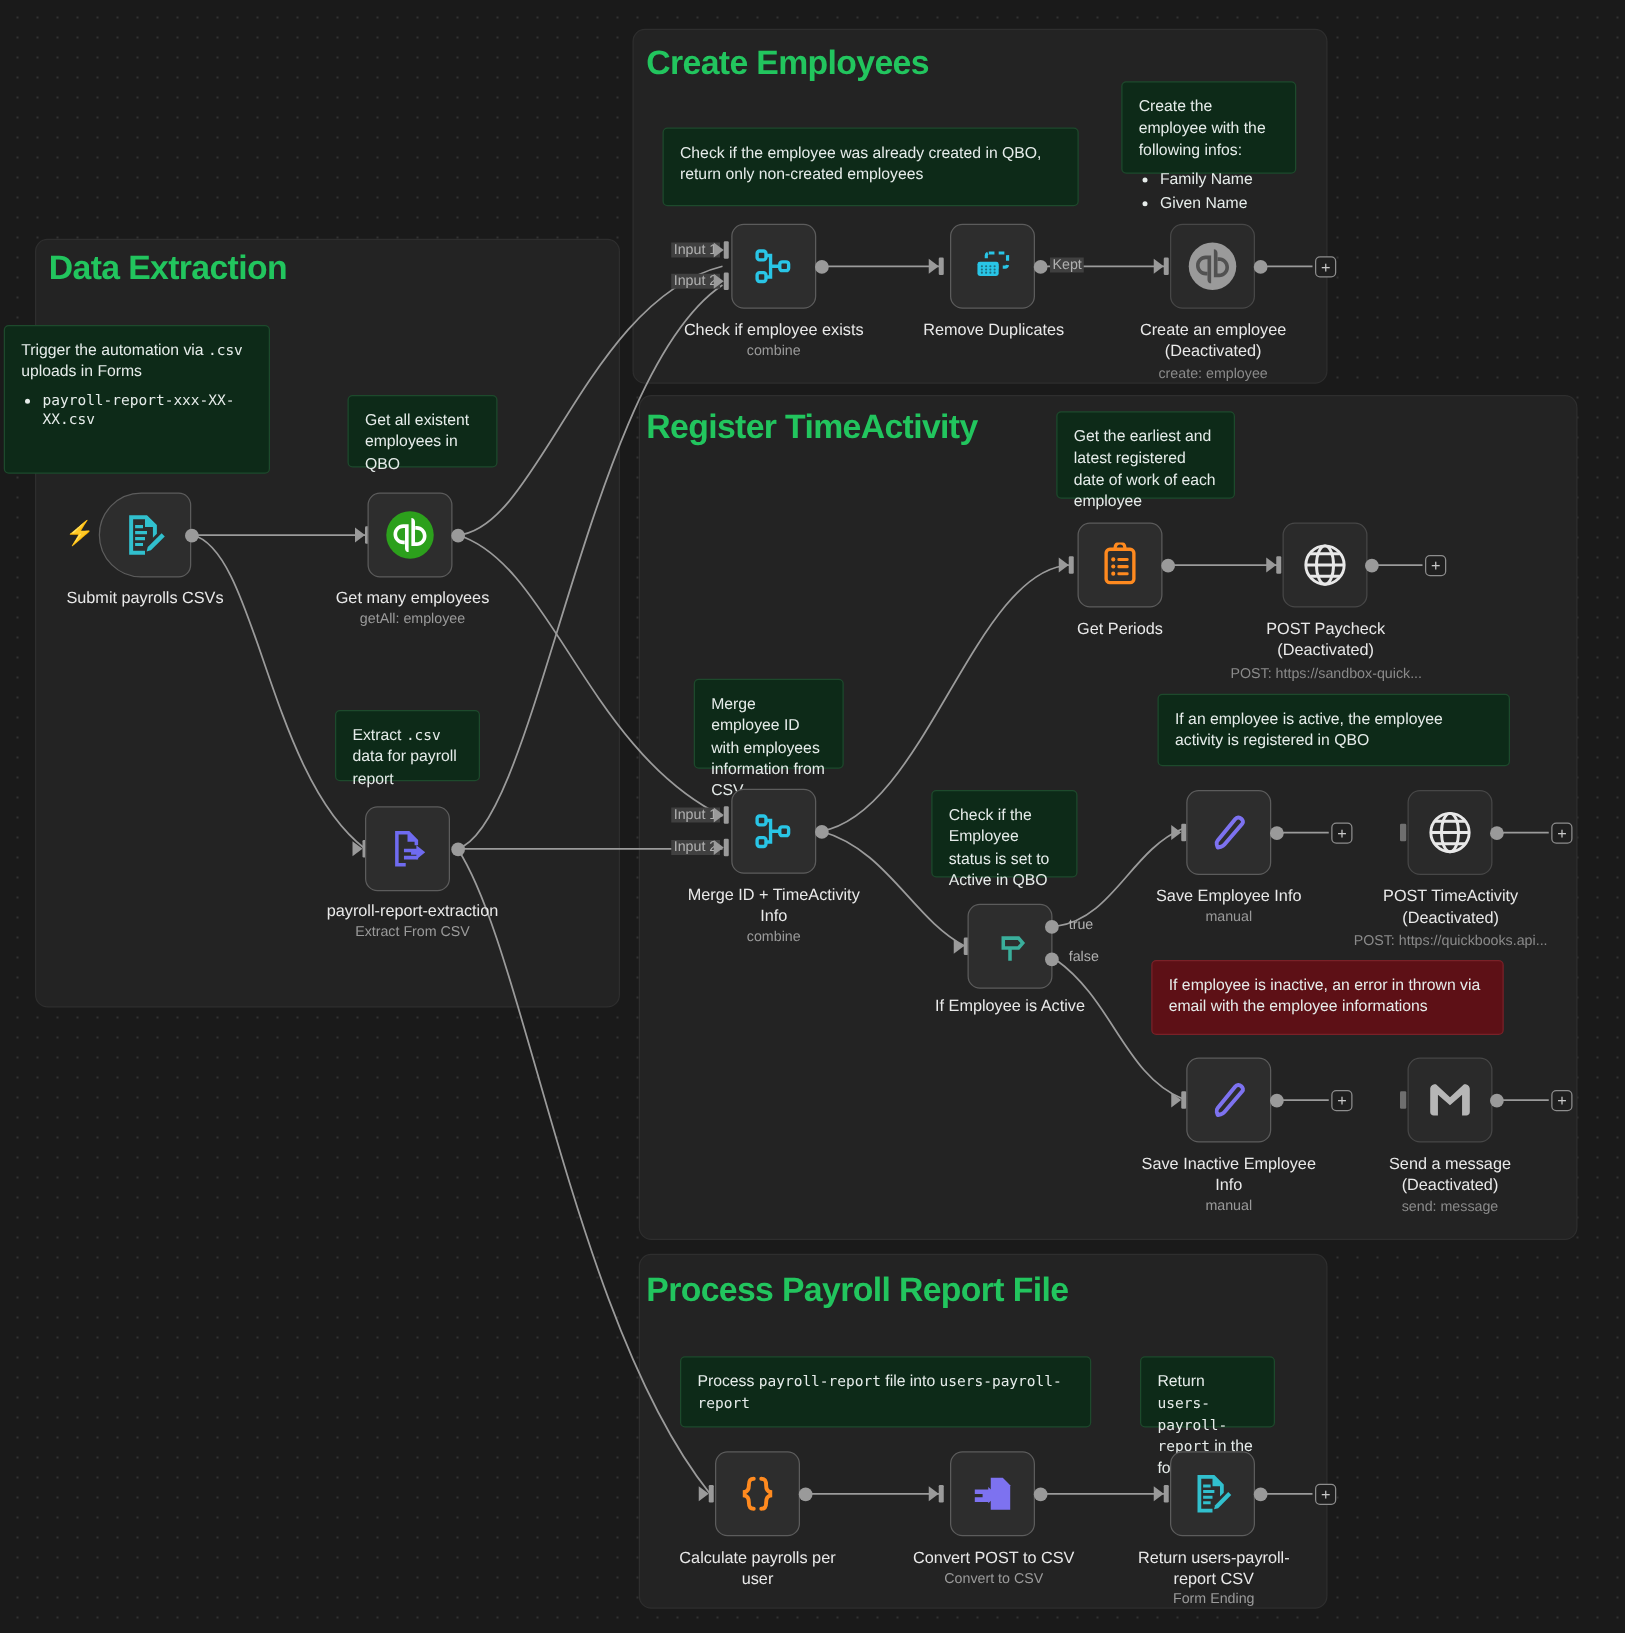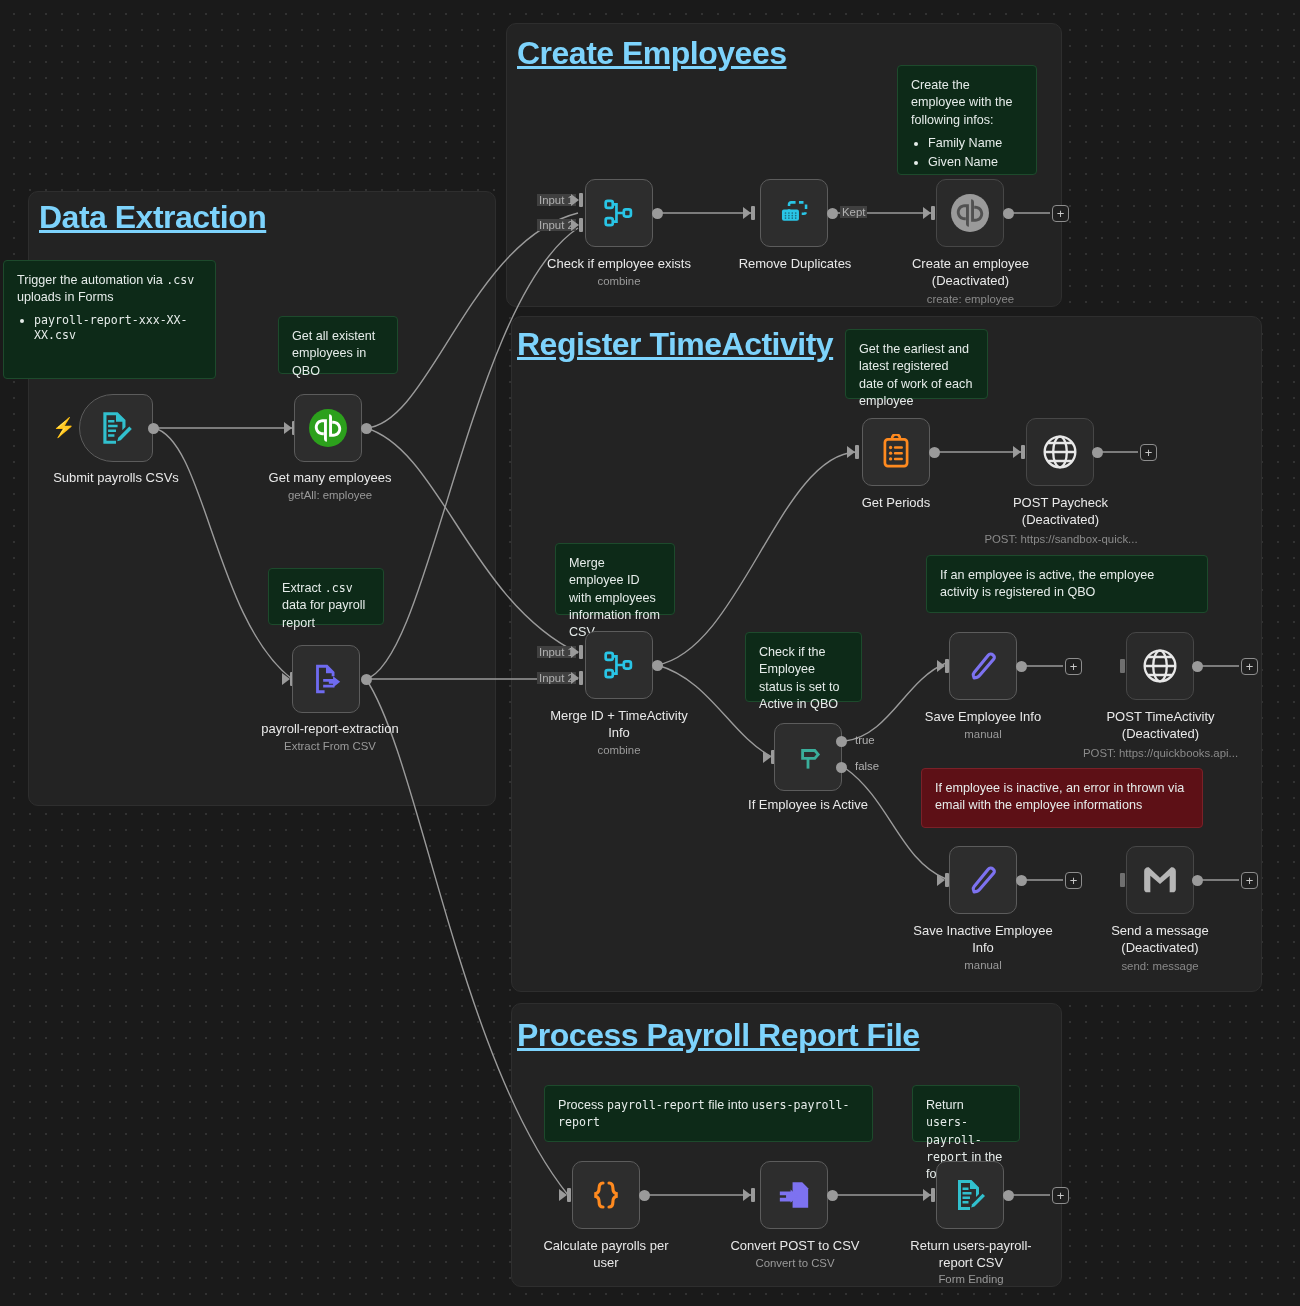"Create Employees" .panel-title { color: #7dd3fc -> #22c55e; font-size: 32px -> 27px; text-decoration: underline -> none }
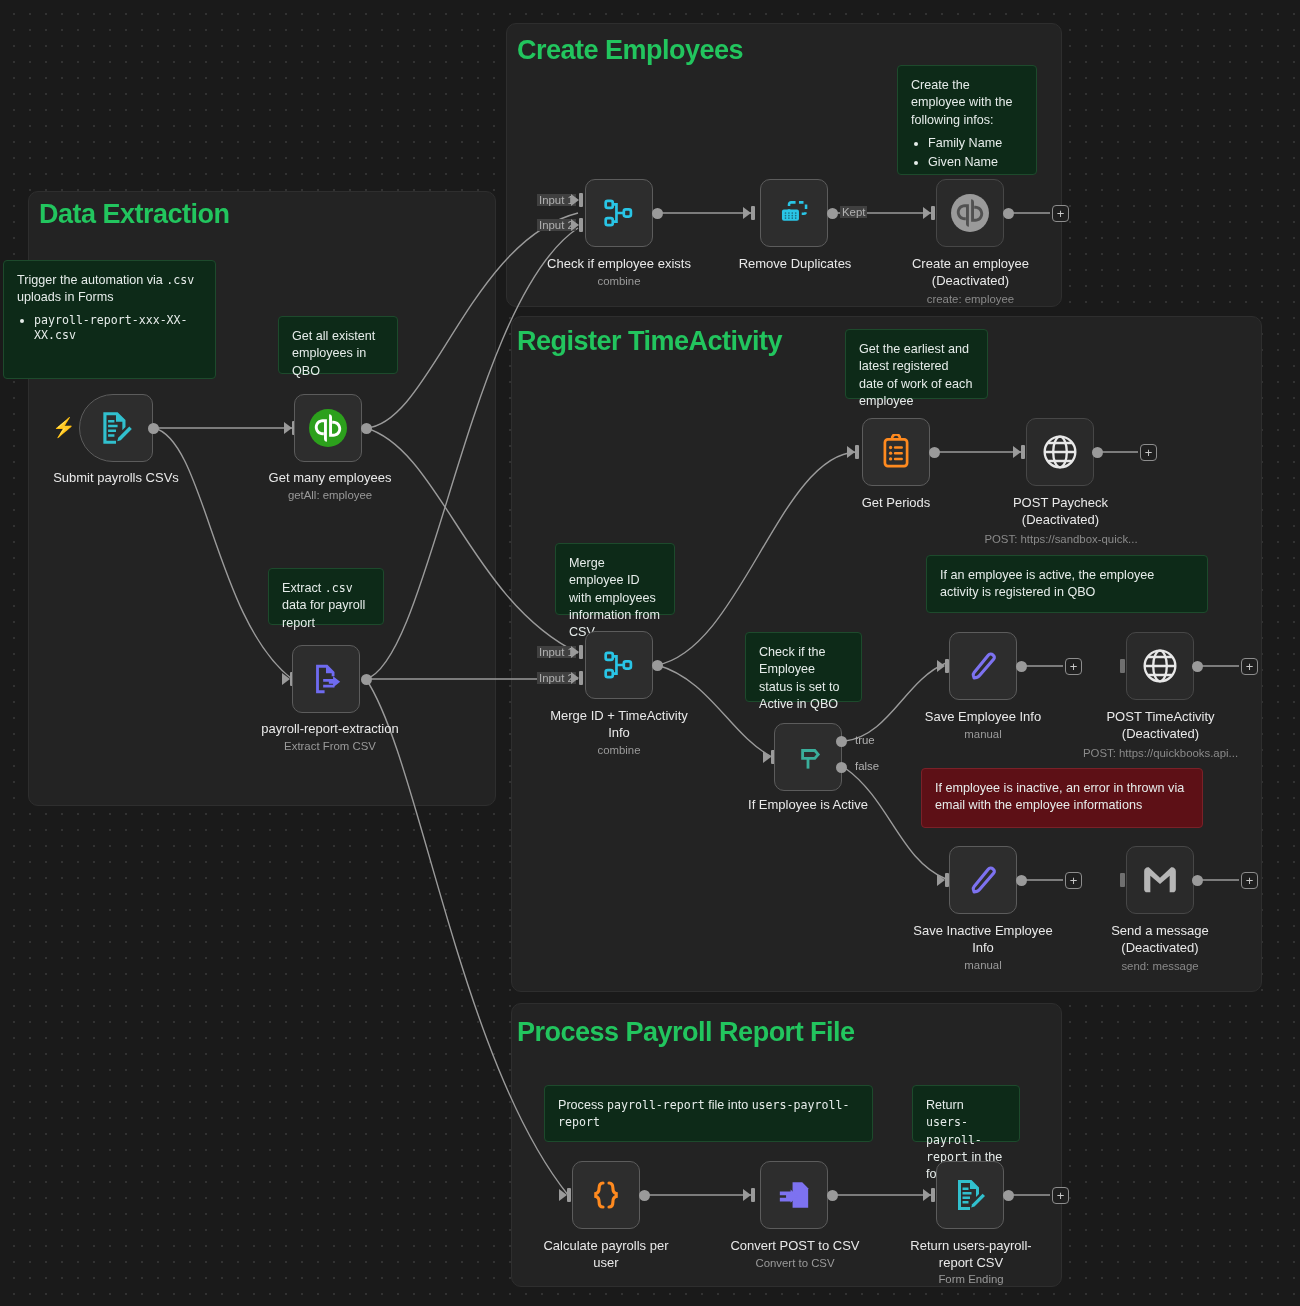"Create the employee with the" div.sticky { height: 110px -> 74px }
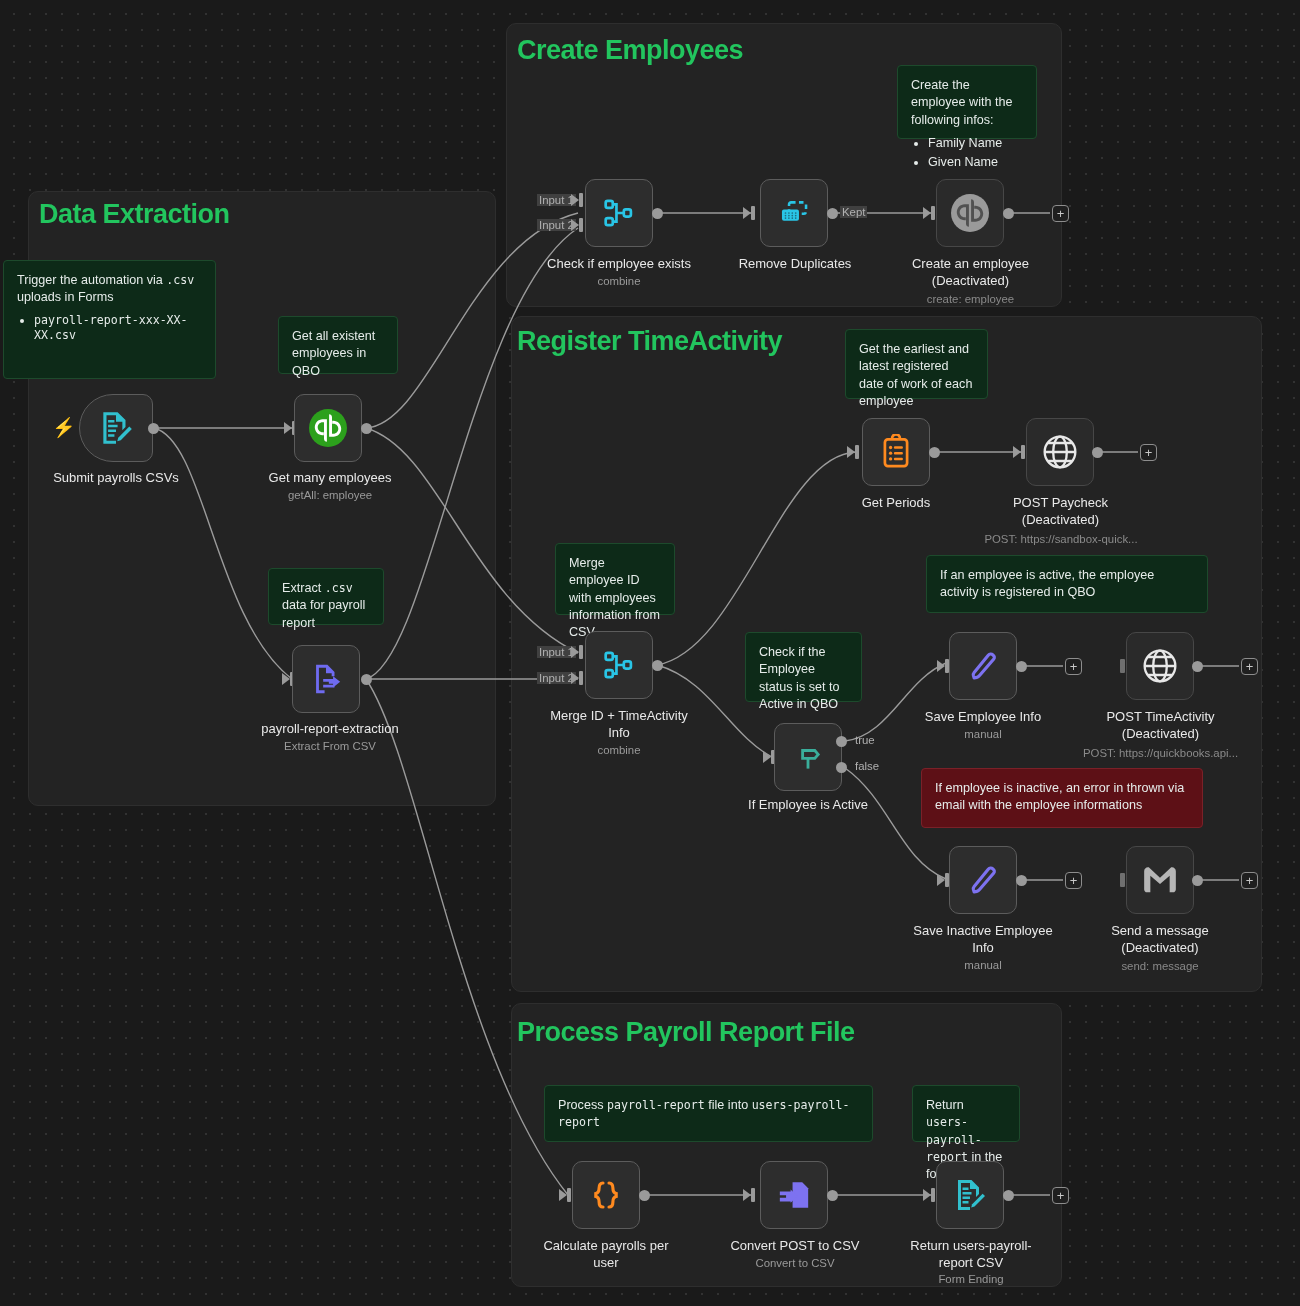"Check if the employee was" div.sticky { html: none -> <div> <span>Check if the employee was already created in QBO, return only non-created employees</span> </div> }
